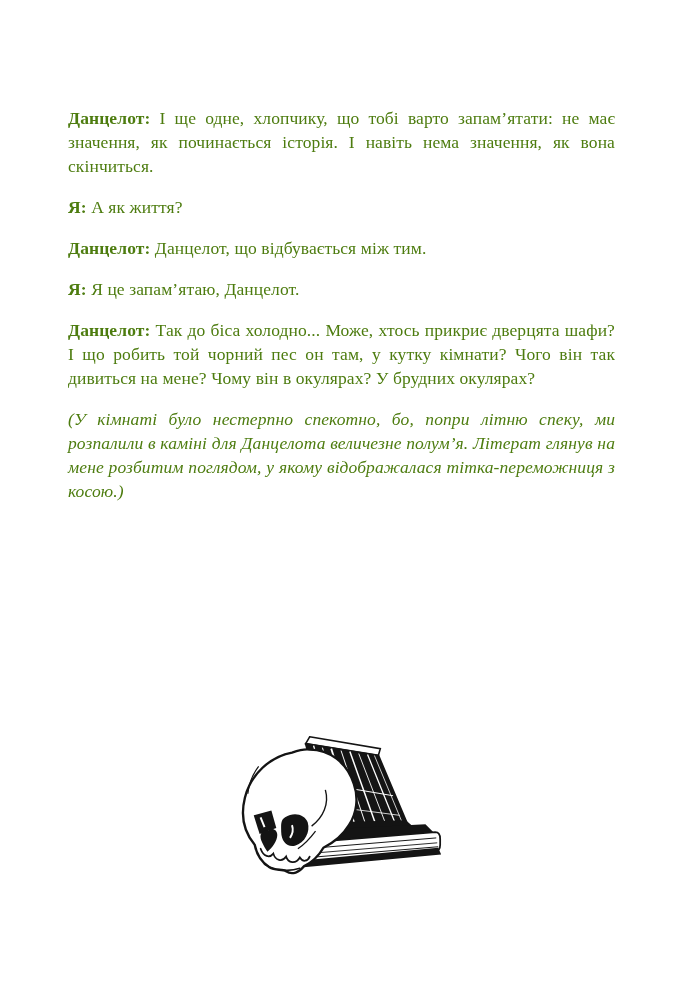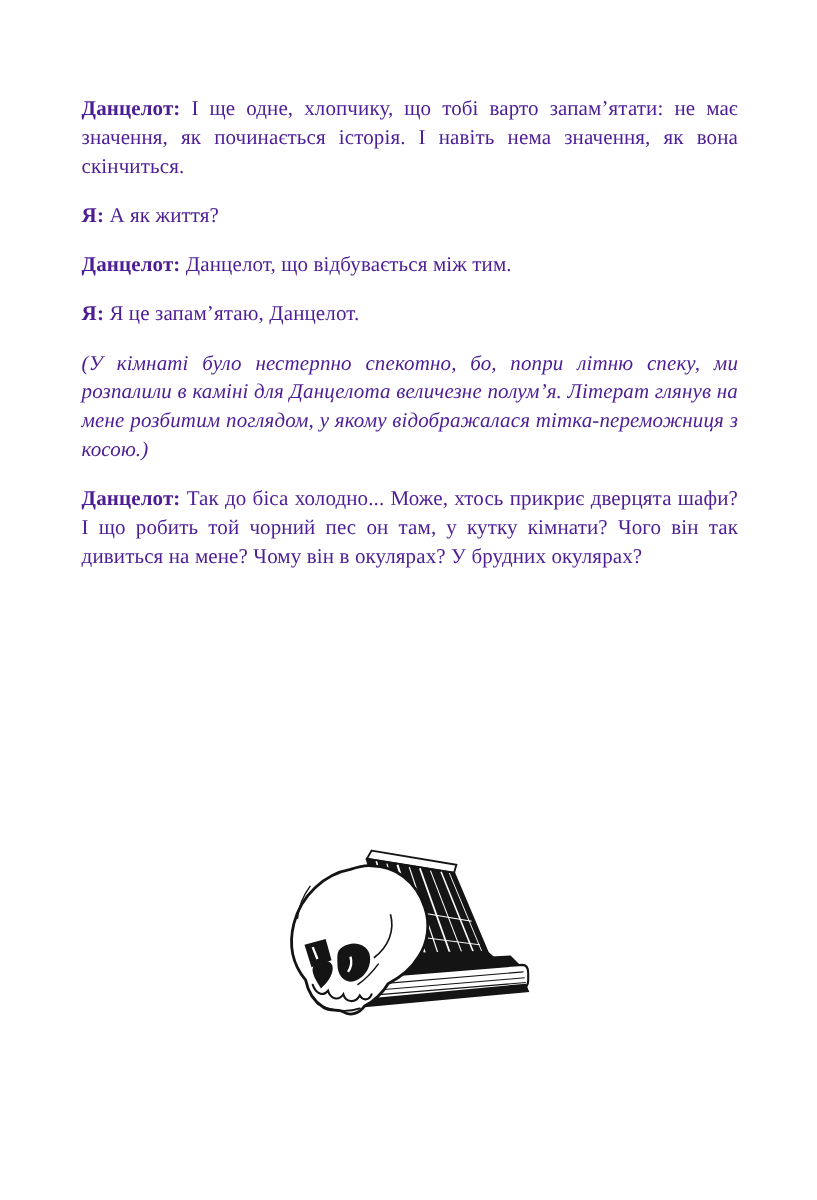"Данцелот: І ще одне, хлопчику," .page { color: #4c1d95 -> #4d7c0f; margin-top: none -> 28px }
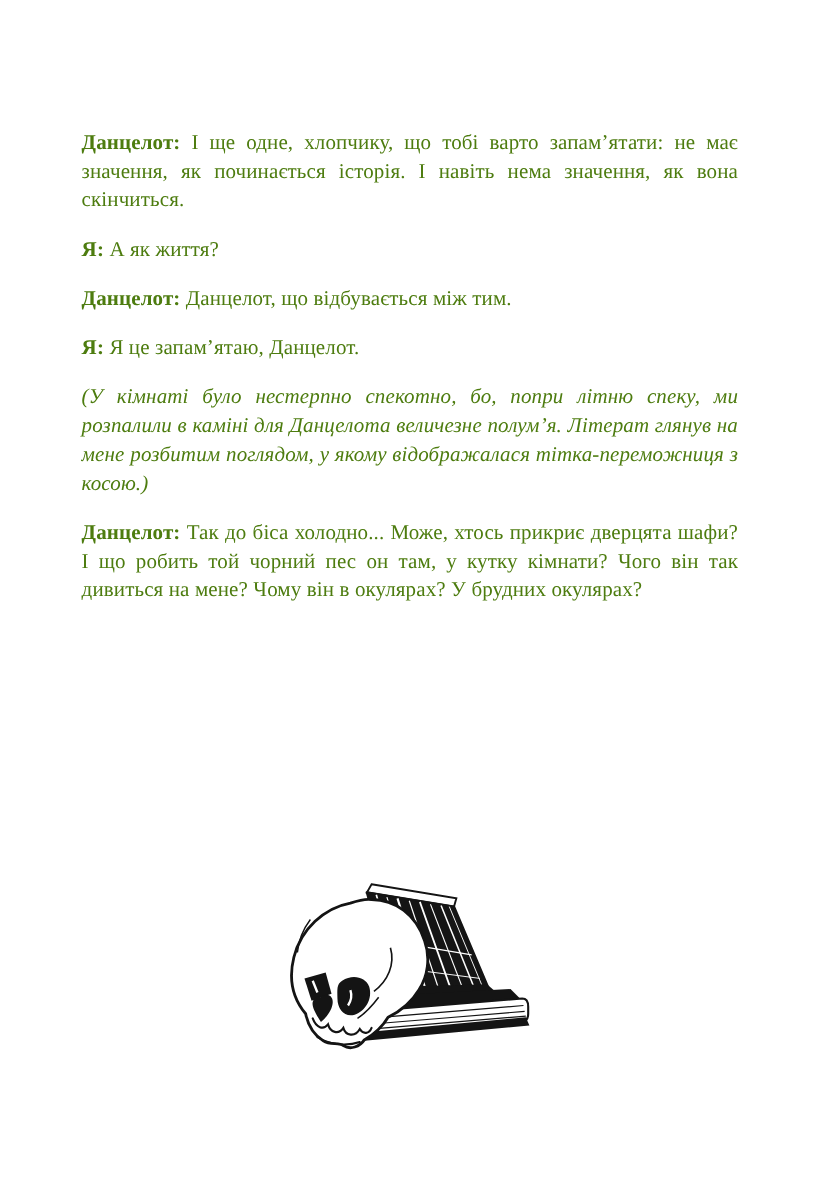"(У кімнаті було нестерпно спекотно," p.para { order: before "Данцелот: Так до біса холодно..." -> after "Данцелот: Так до біса холодно..." }
